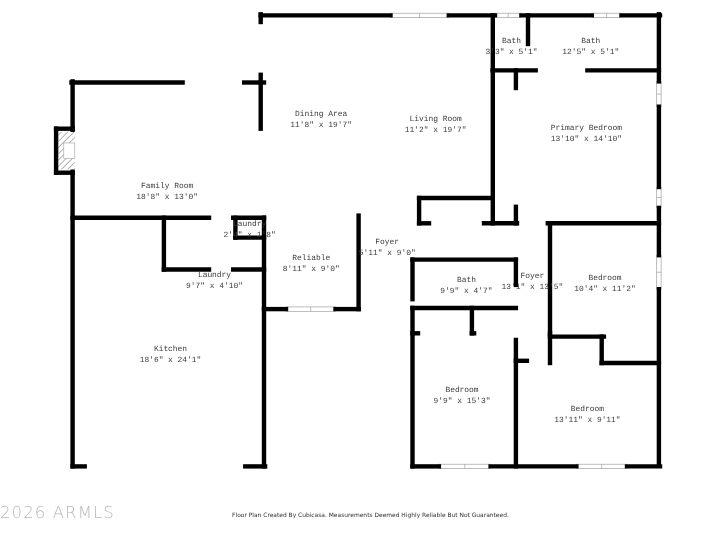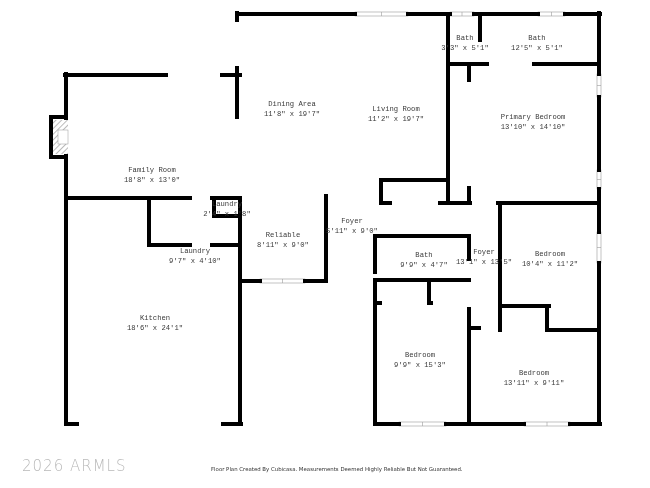"2026 ARMLS" .watermark { padding-left: 22px -> none }
